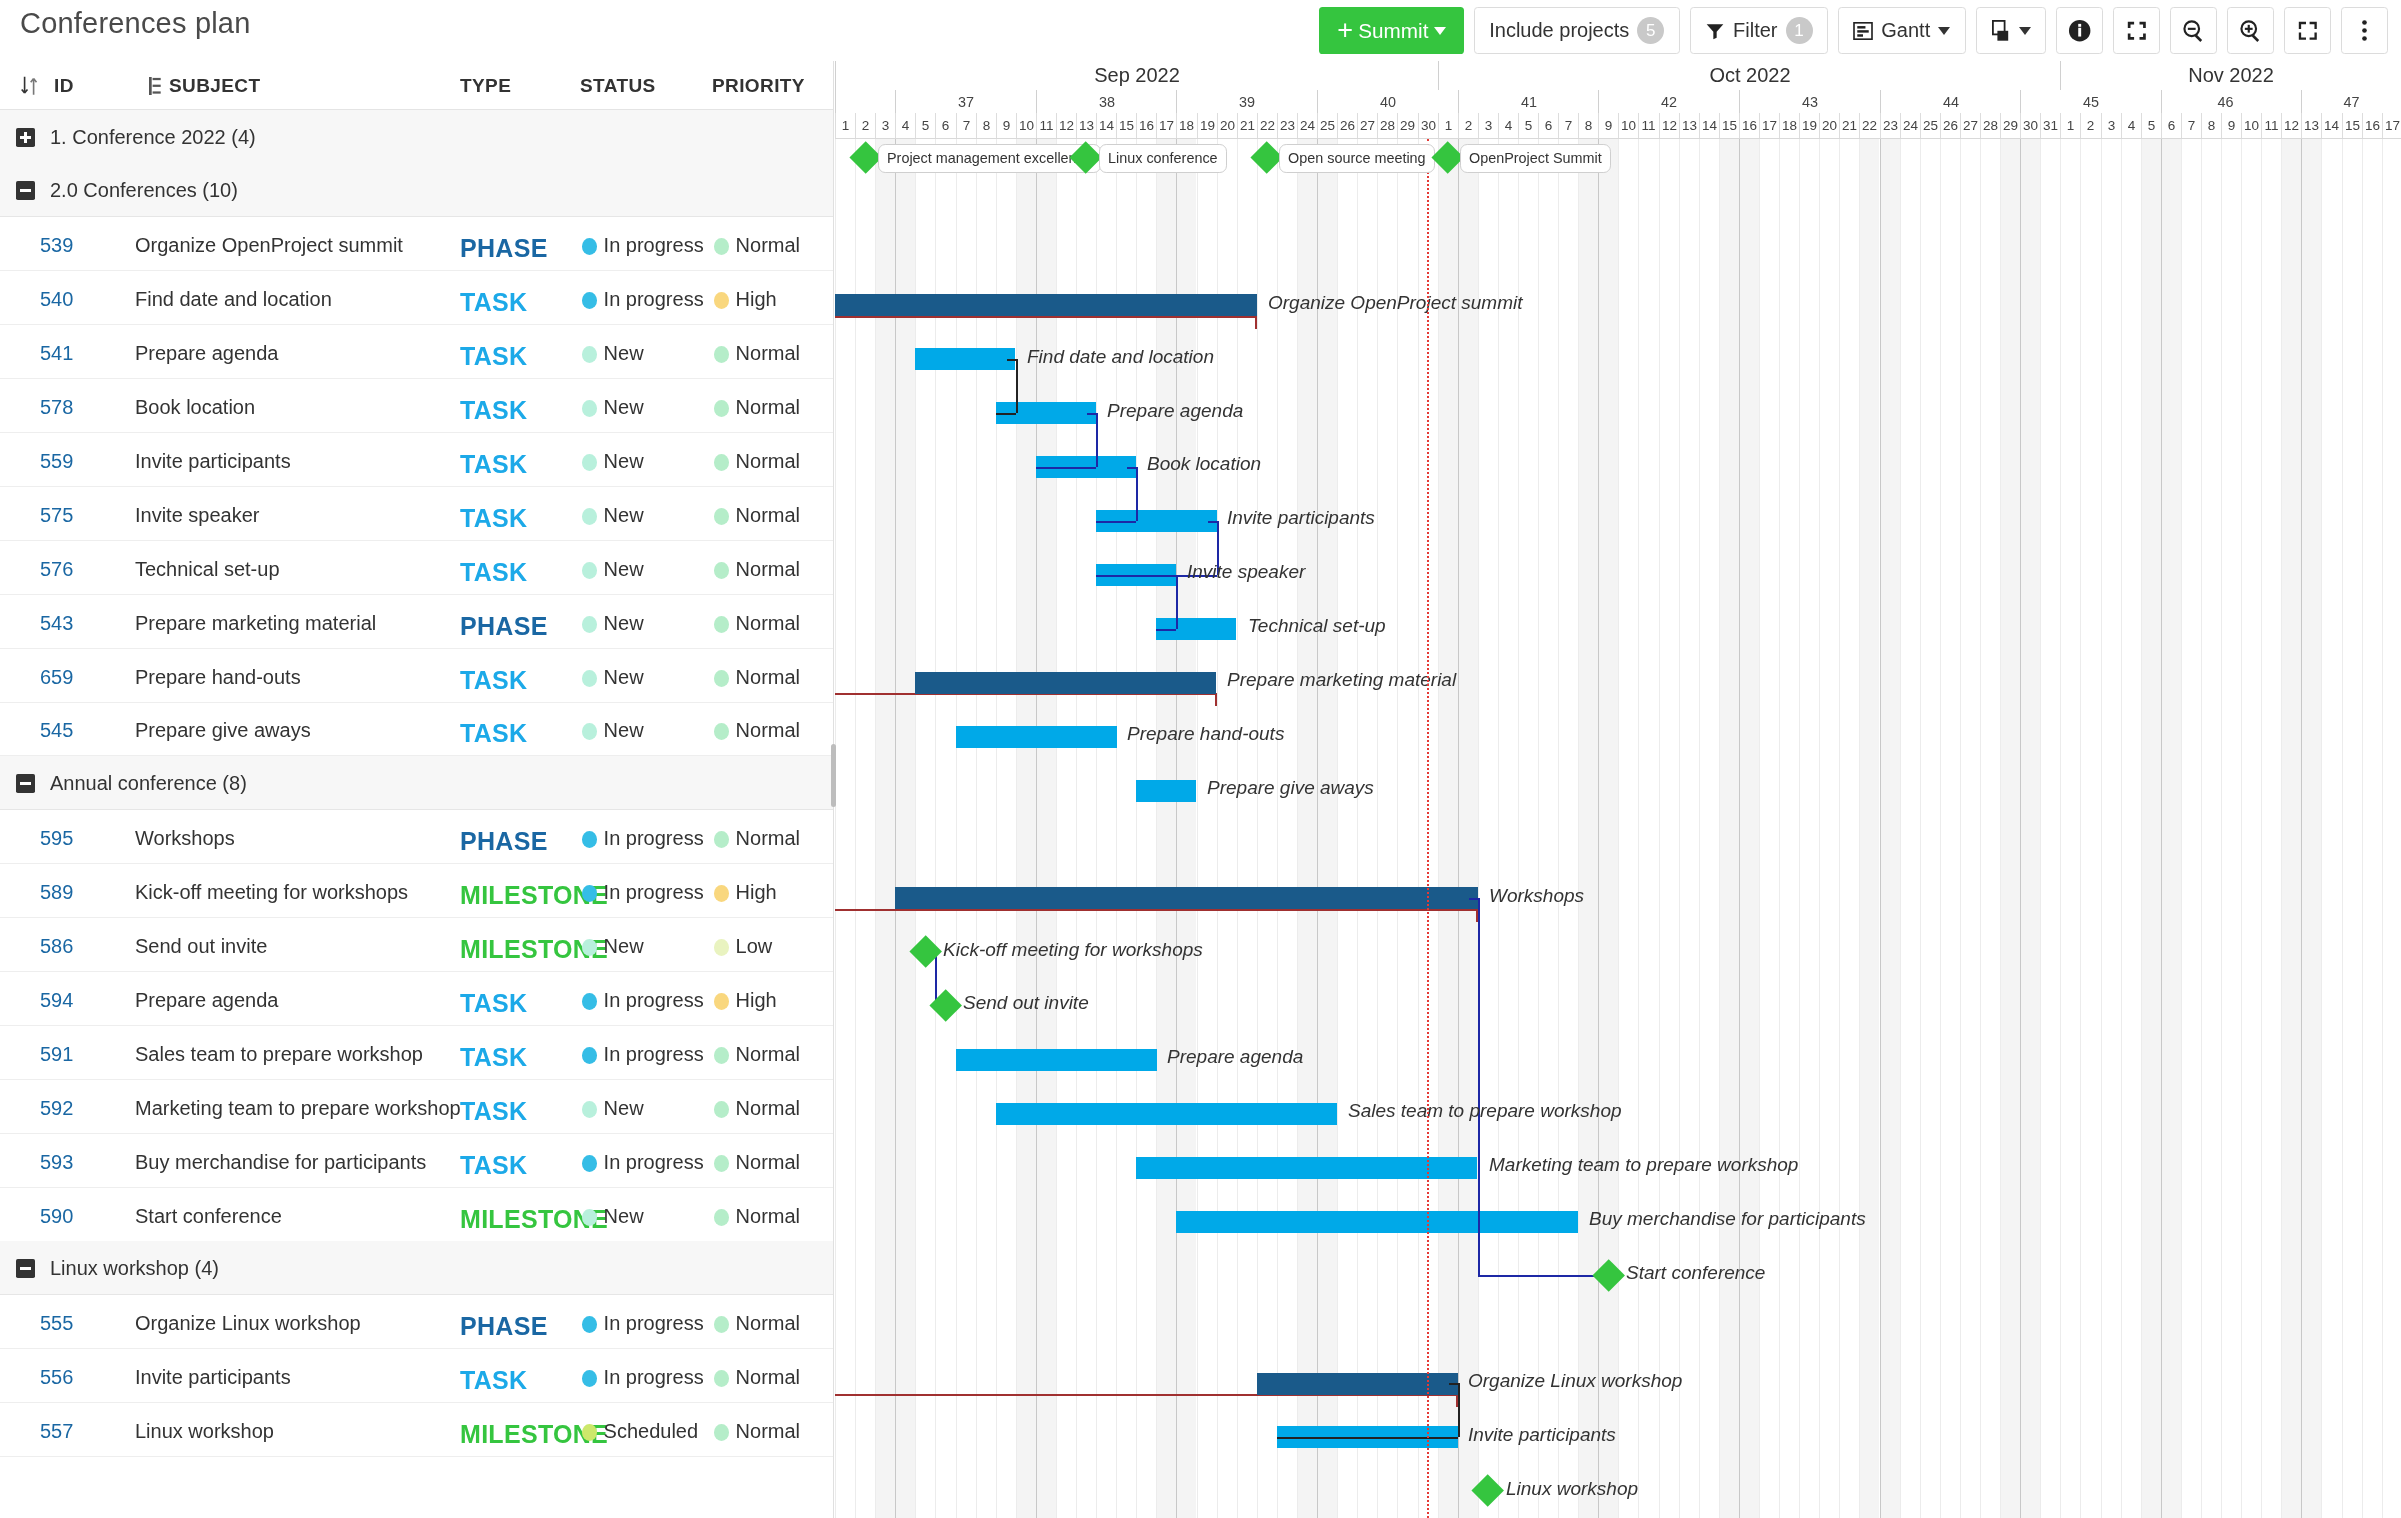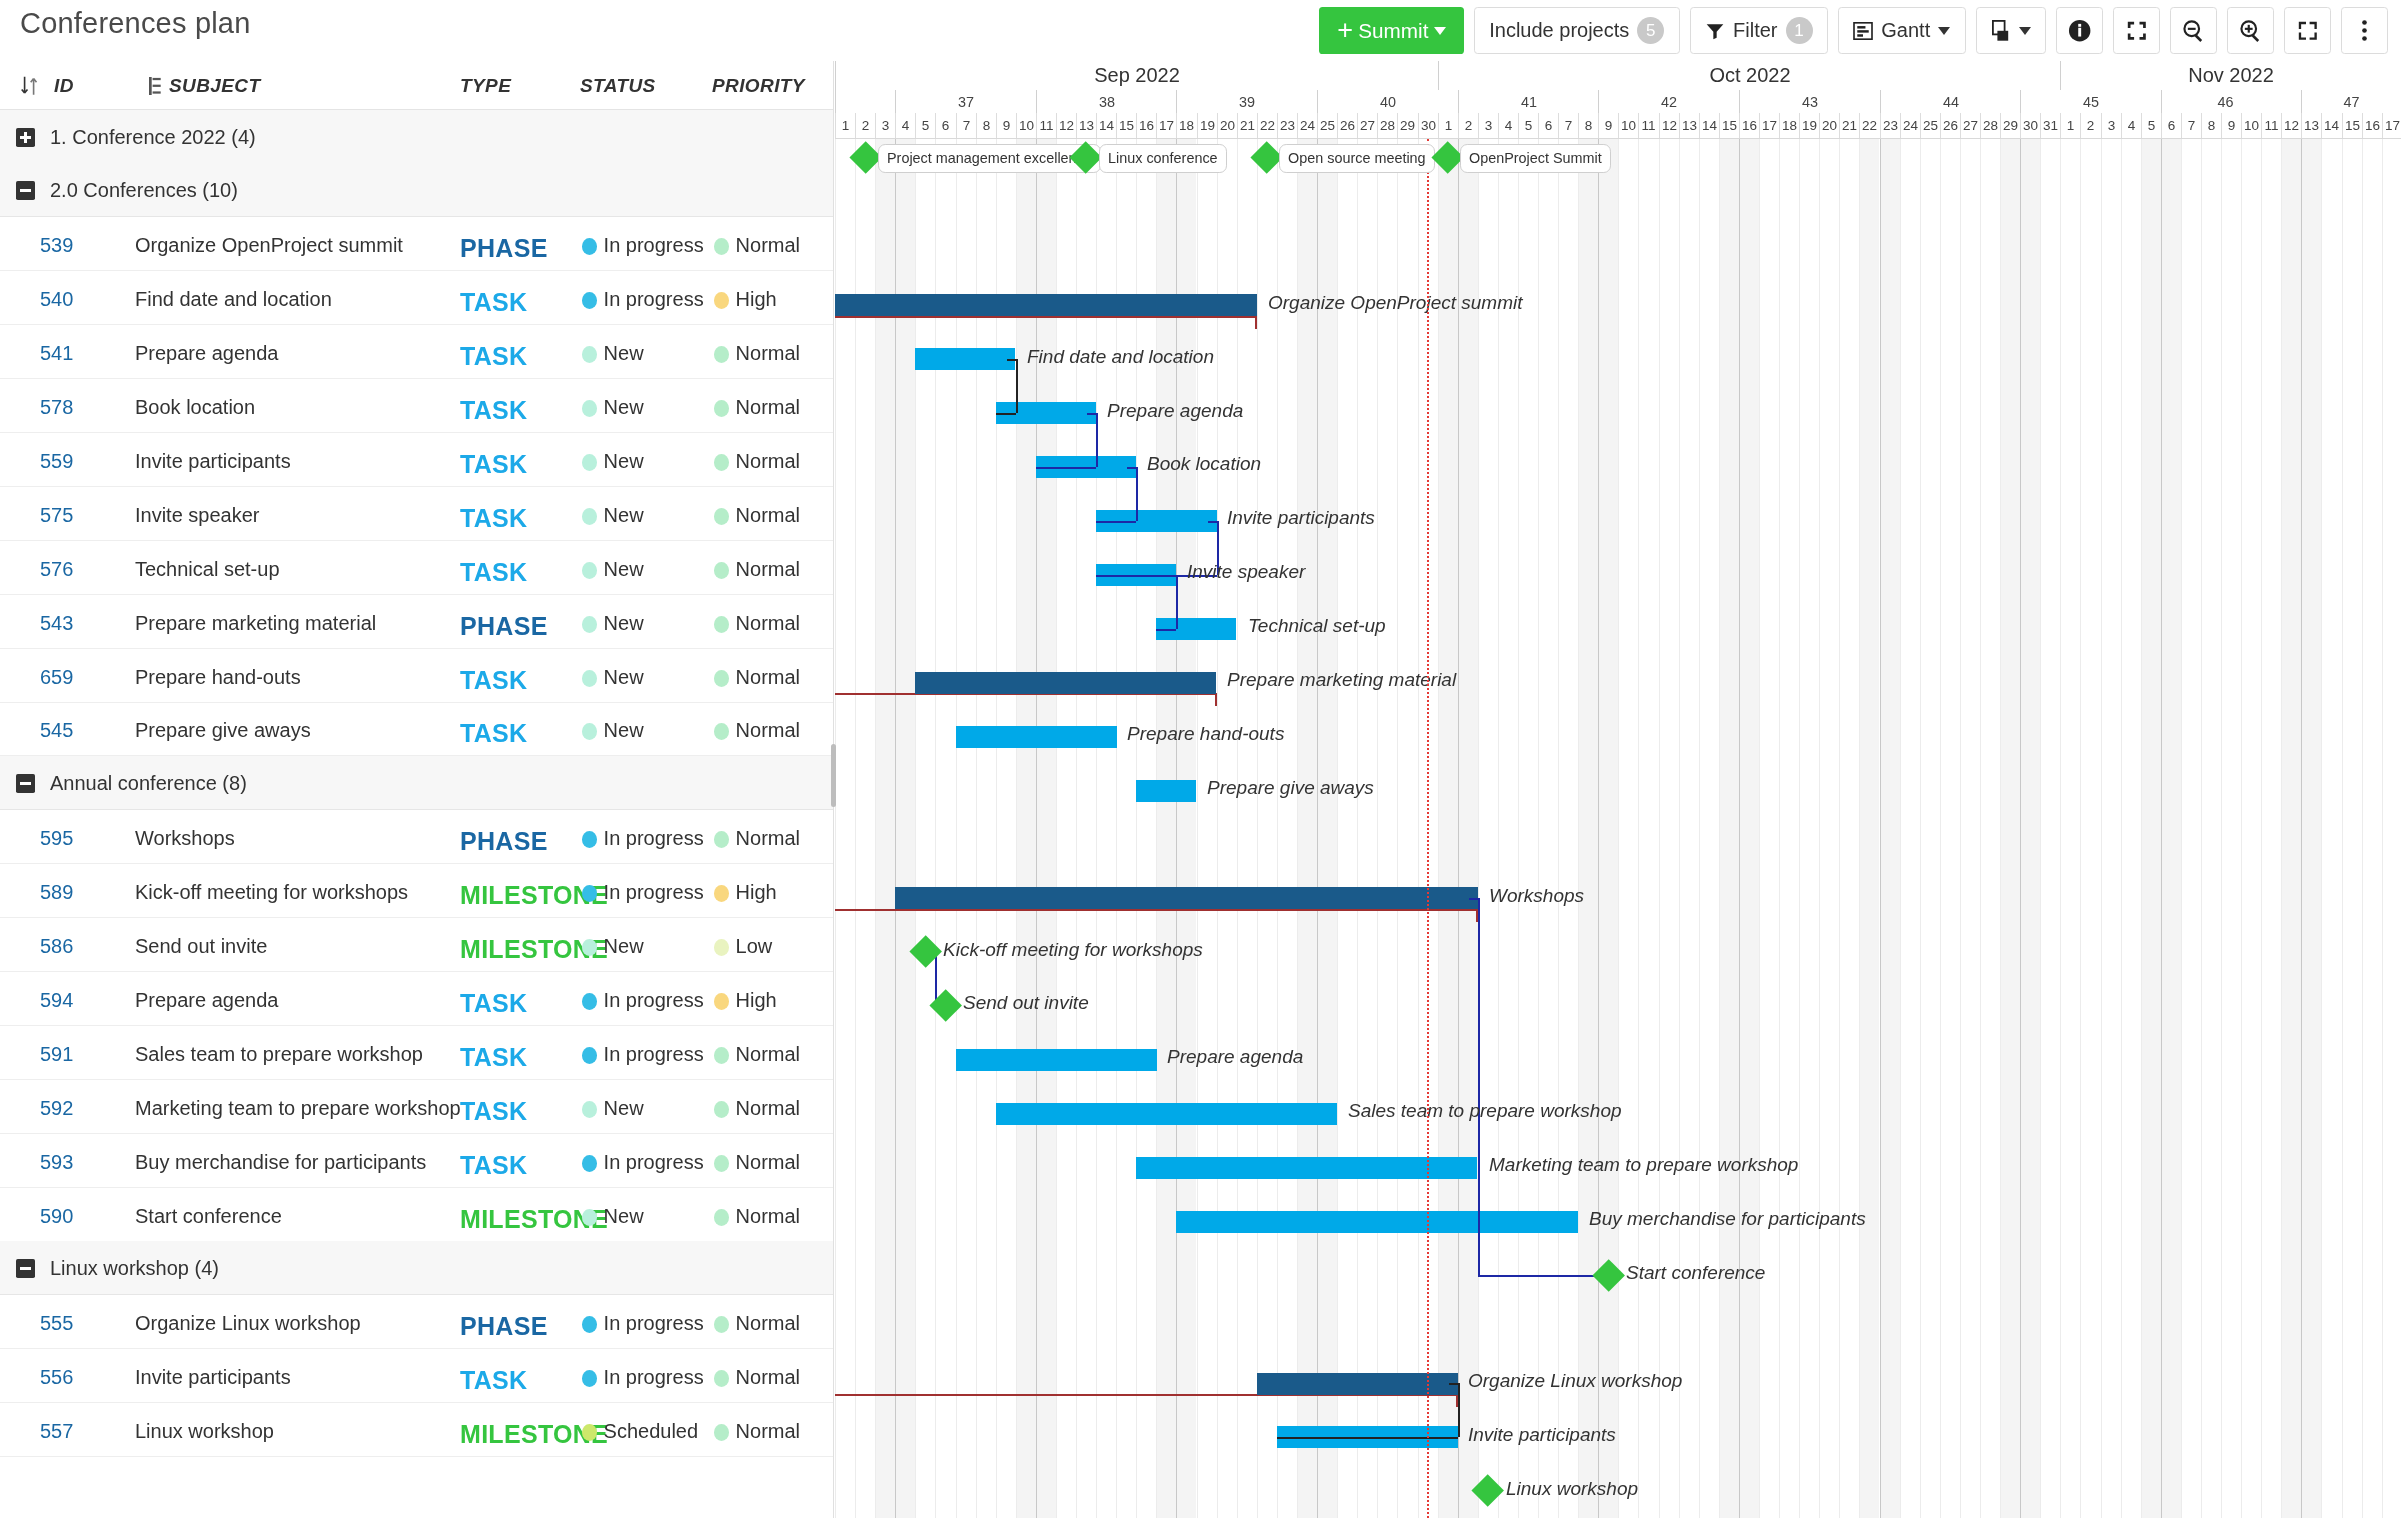"ID" #thead { font-style: italic -> none }
